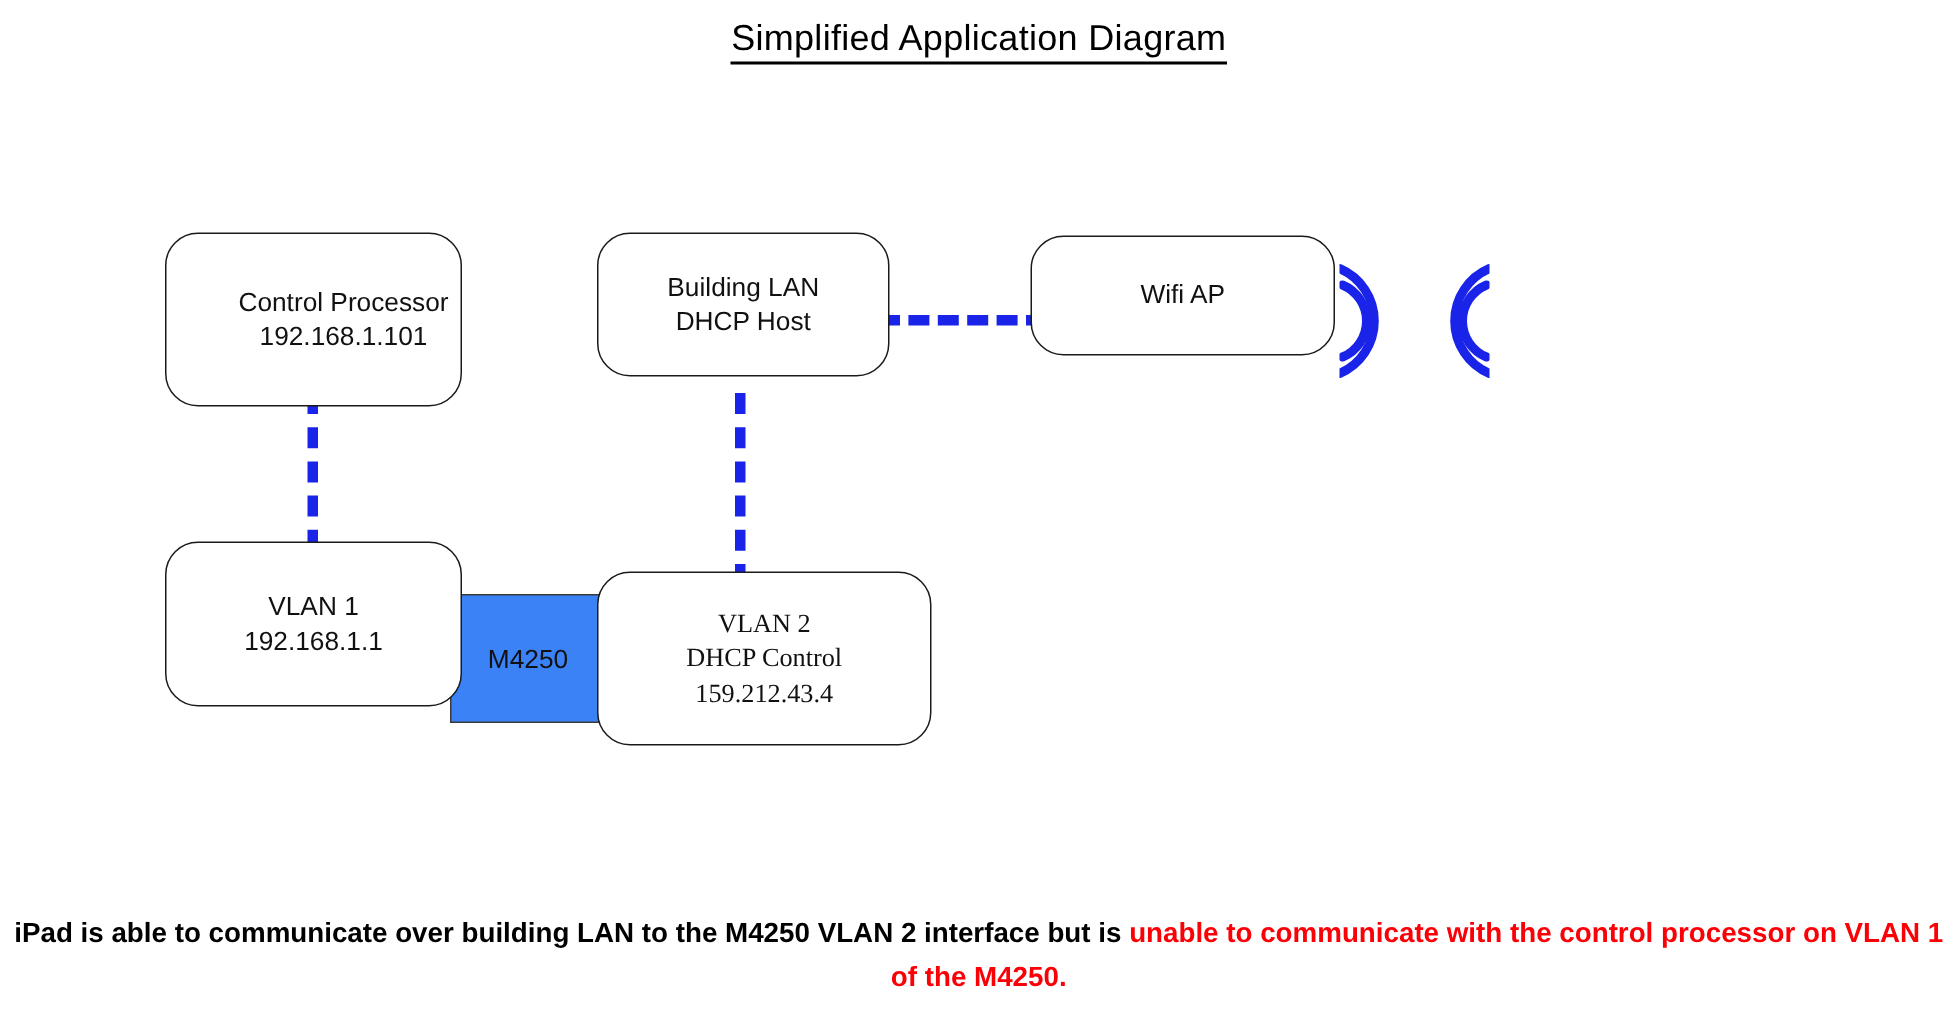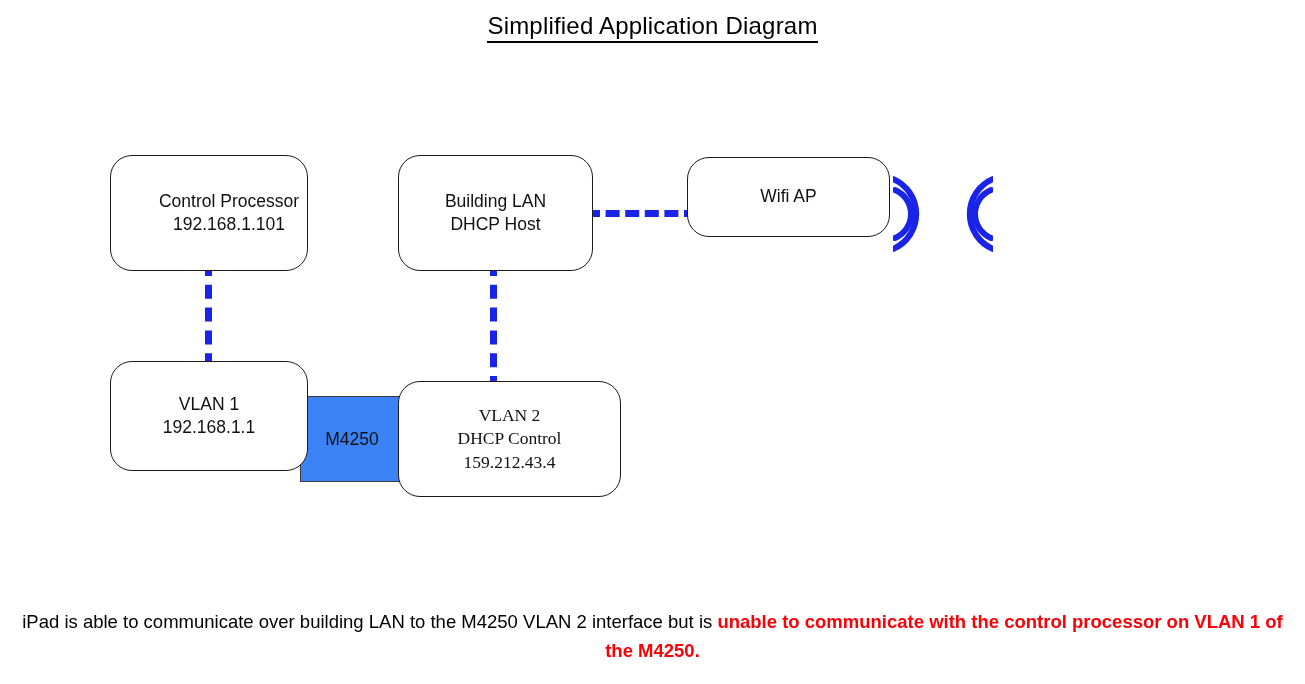"Building LAN" div.node { height: 116px -> 96px }
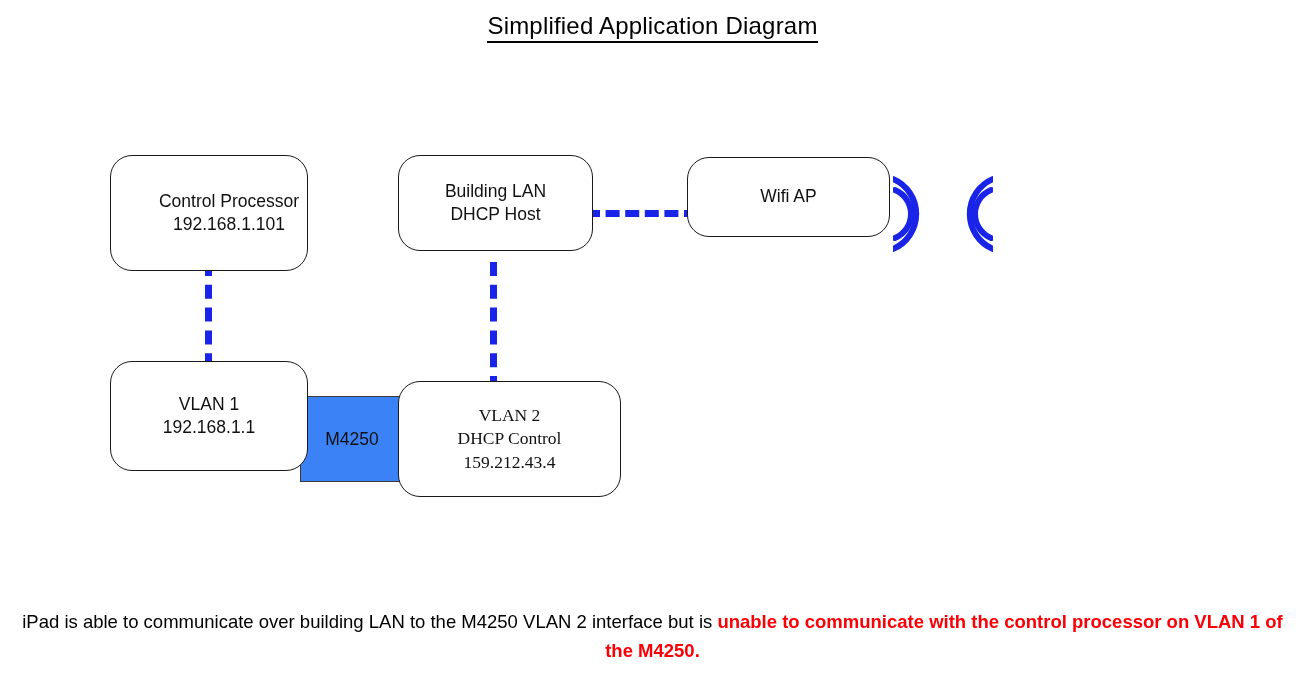"iPad is able to communicate" .caption .normal { font-weight: 400 -> 700 }
